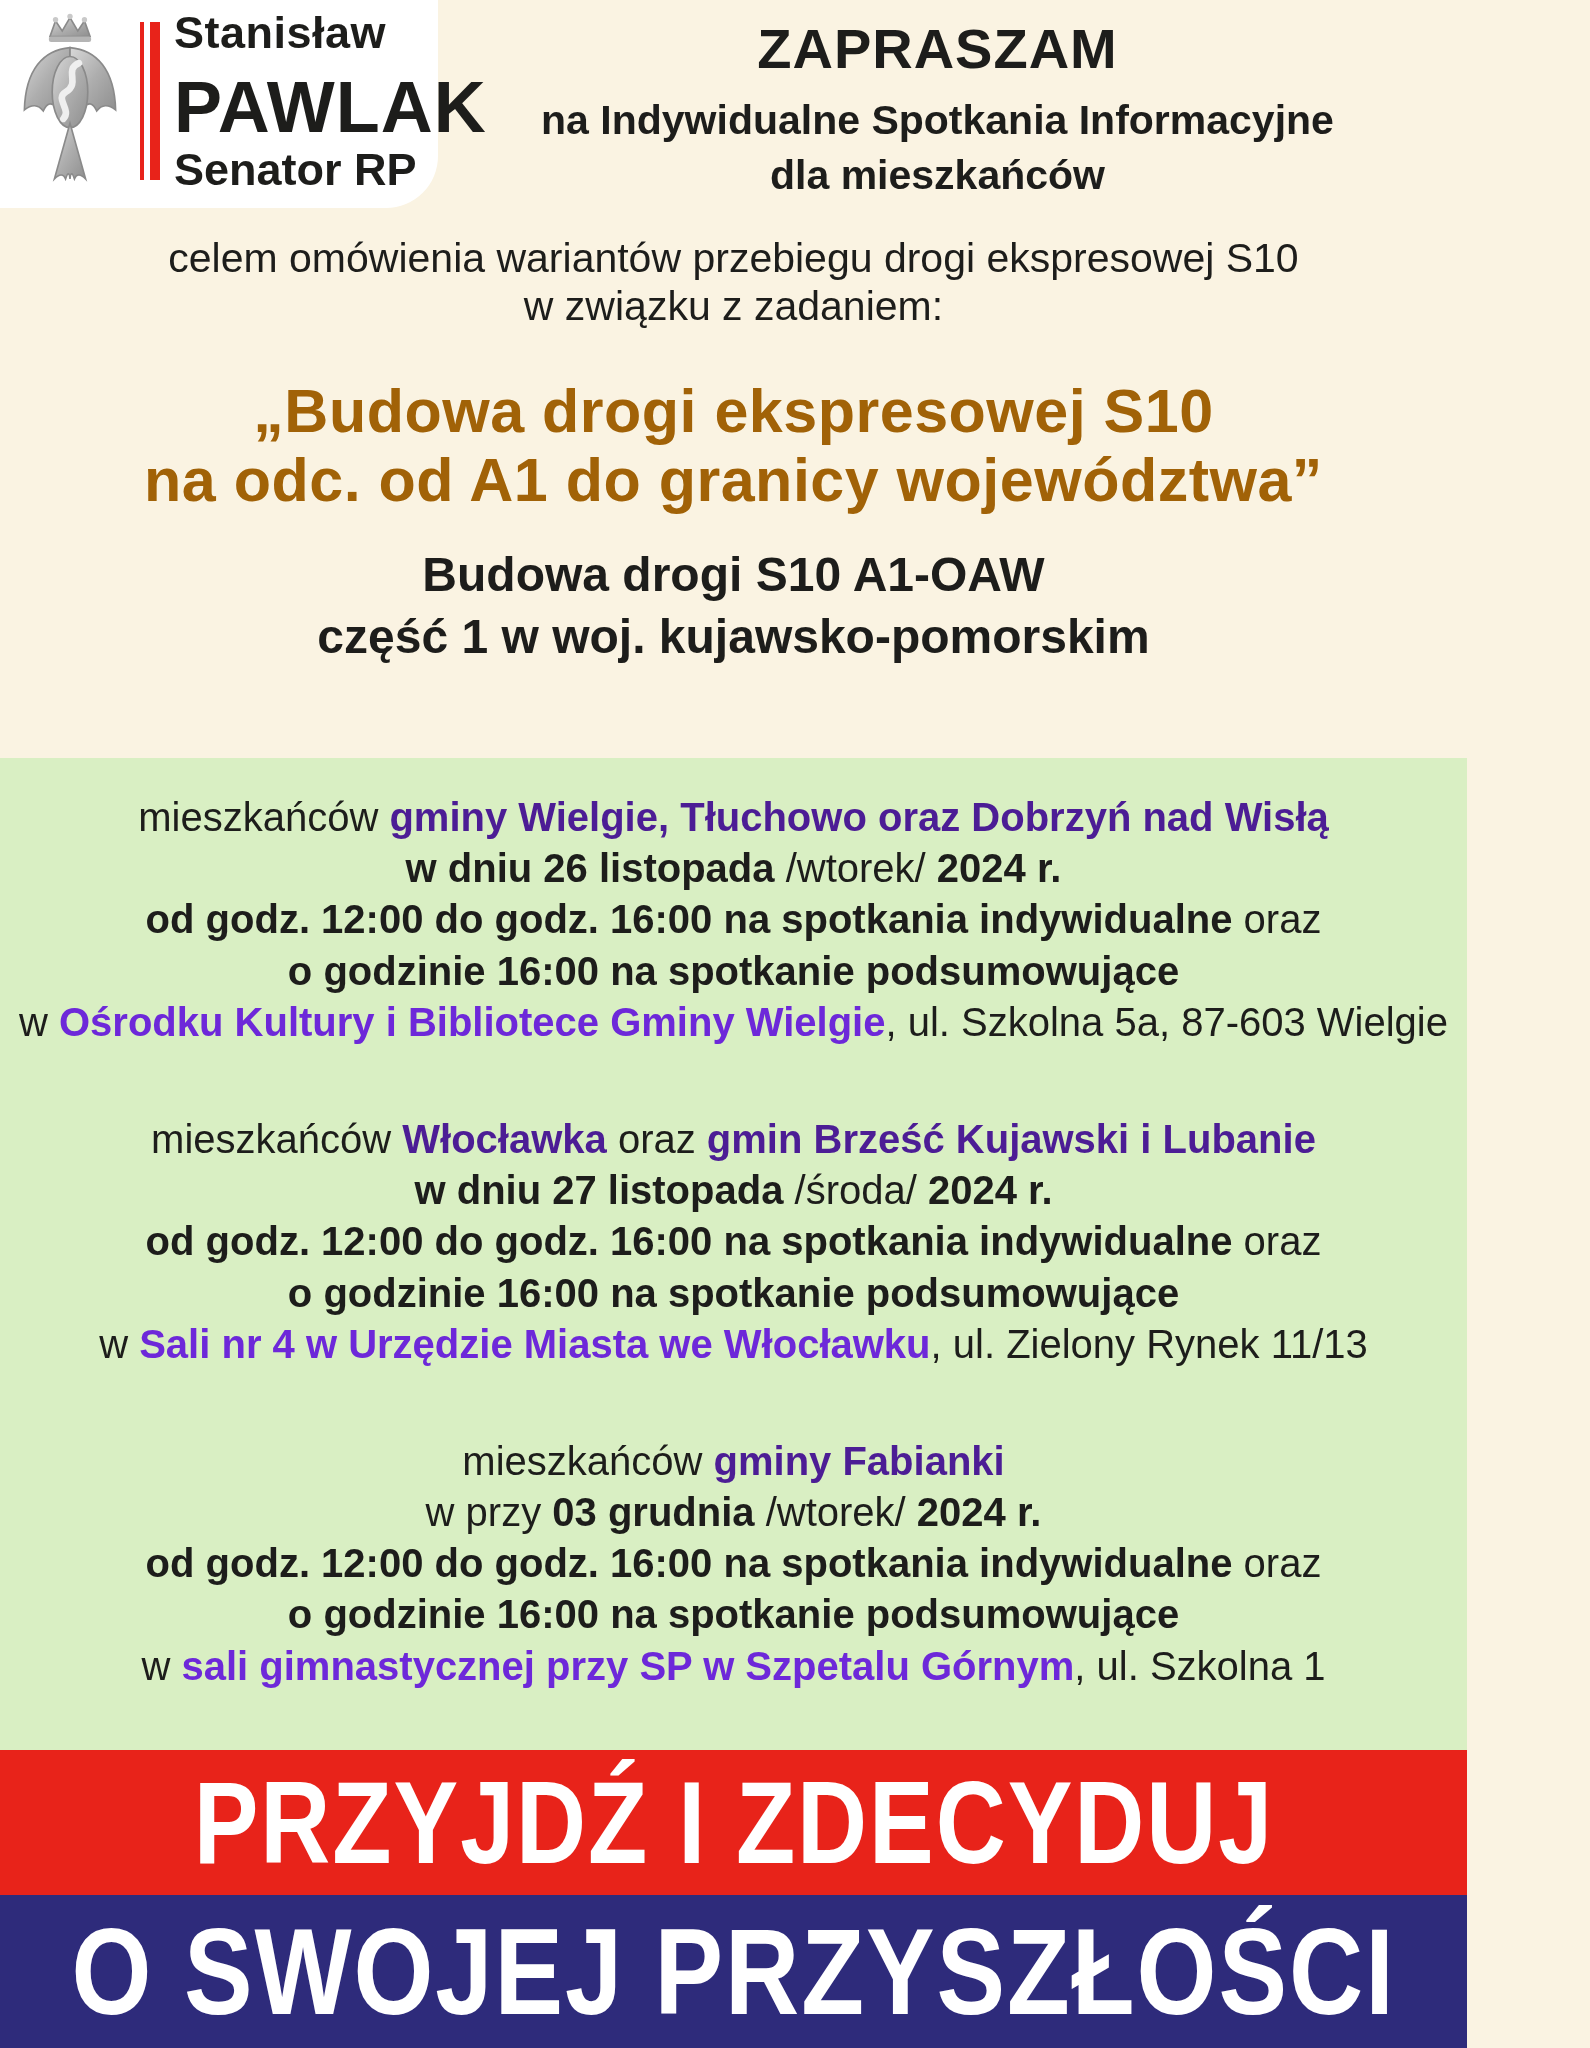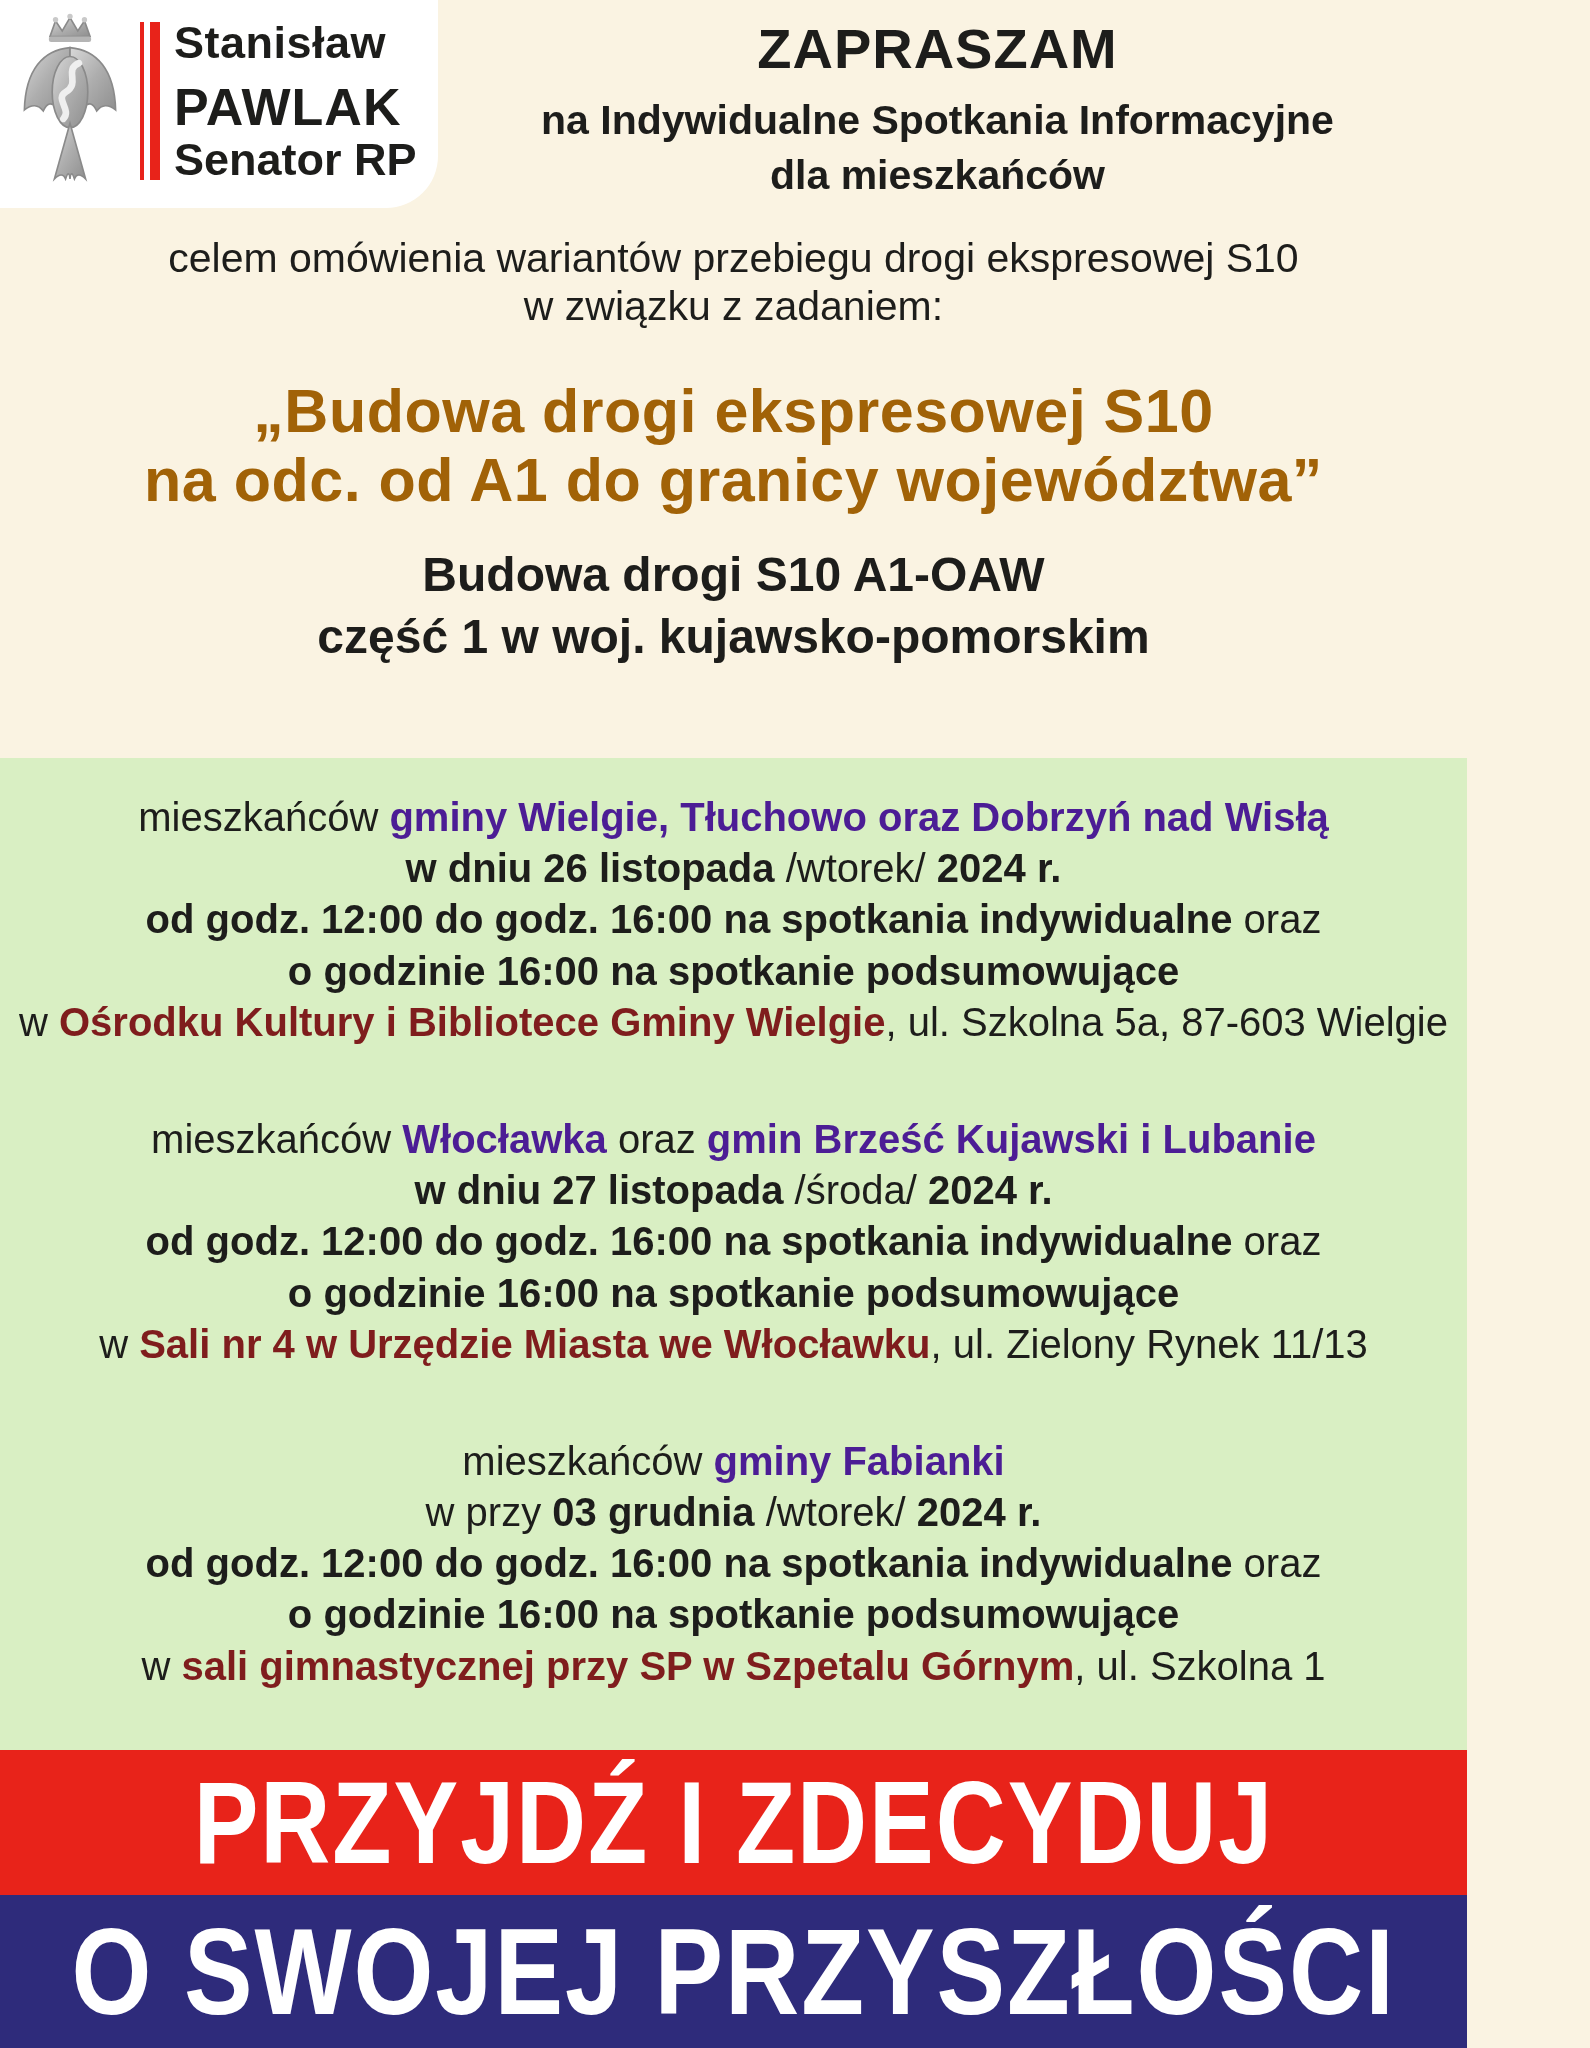"PAWLAK" .logo-name2 { font-size: 52px -> 72px }
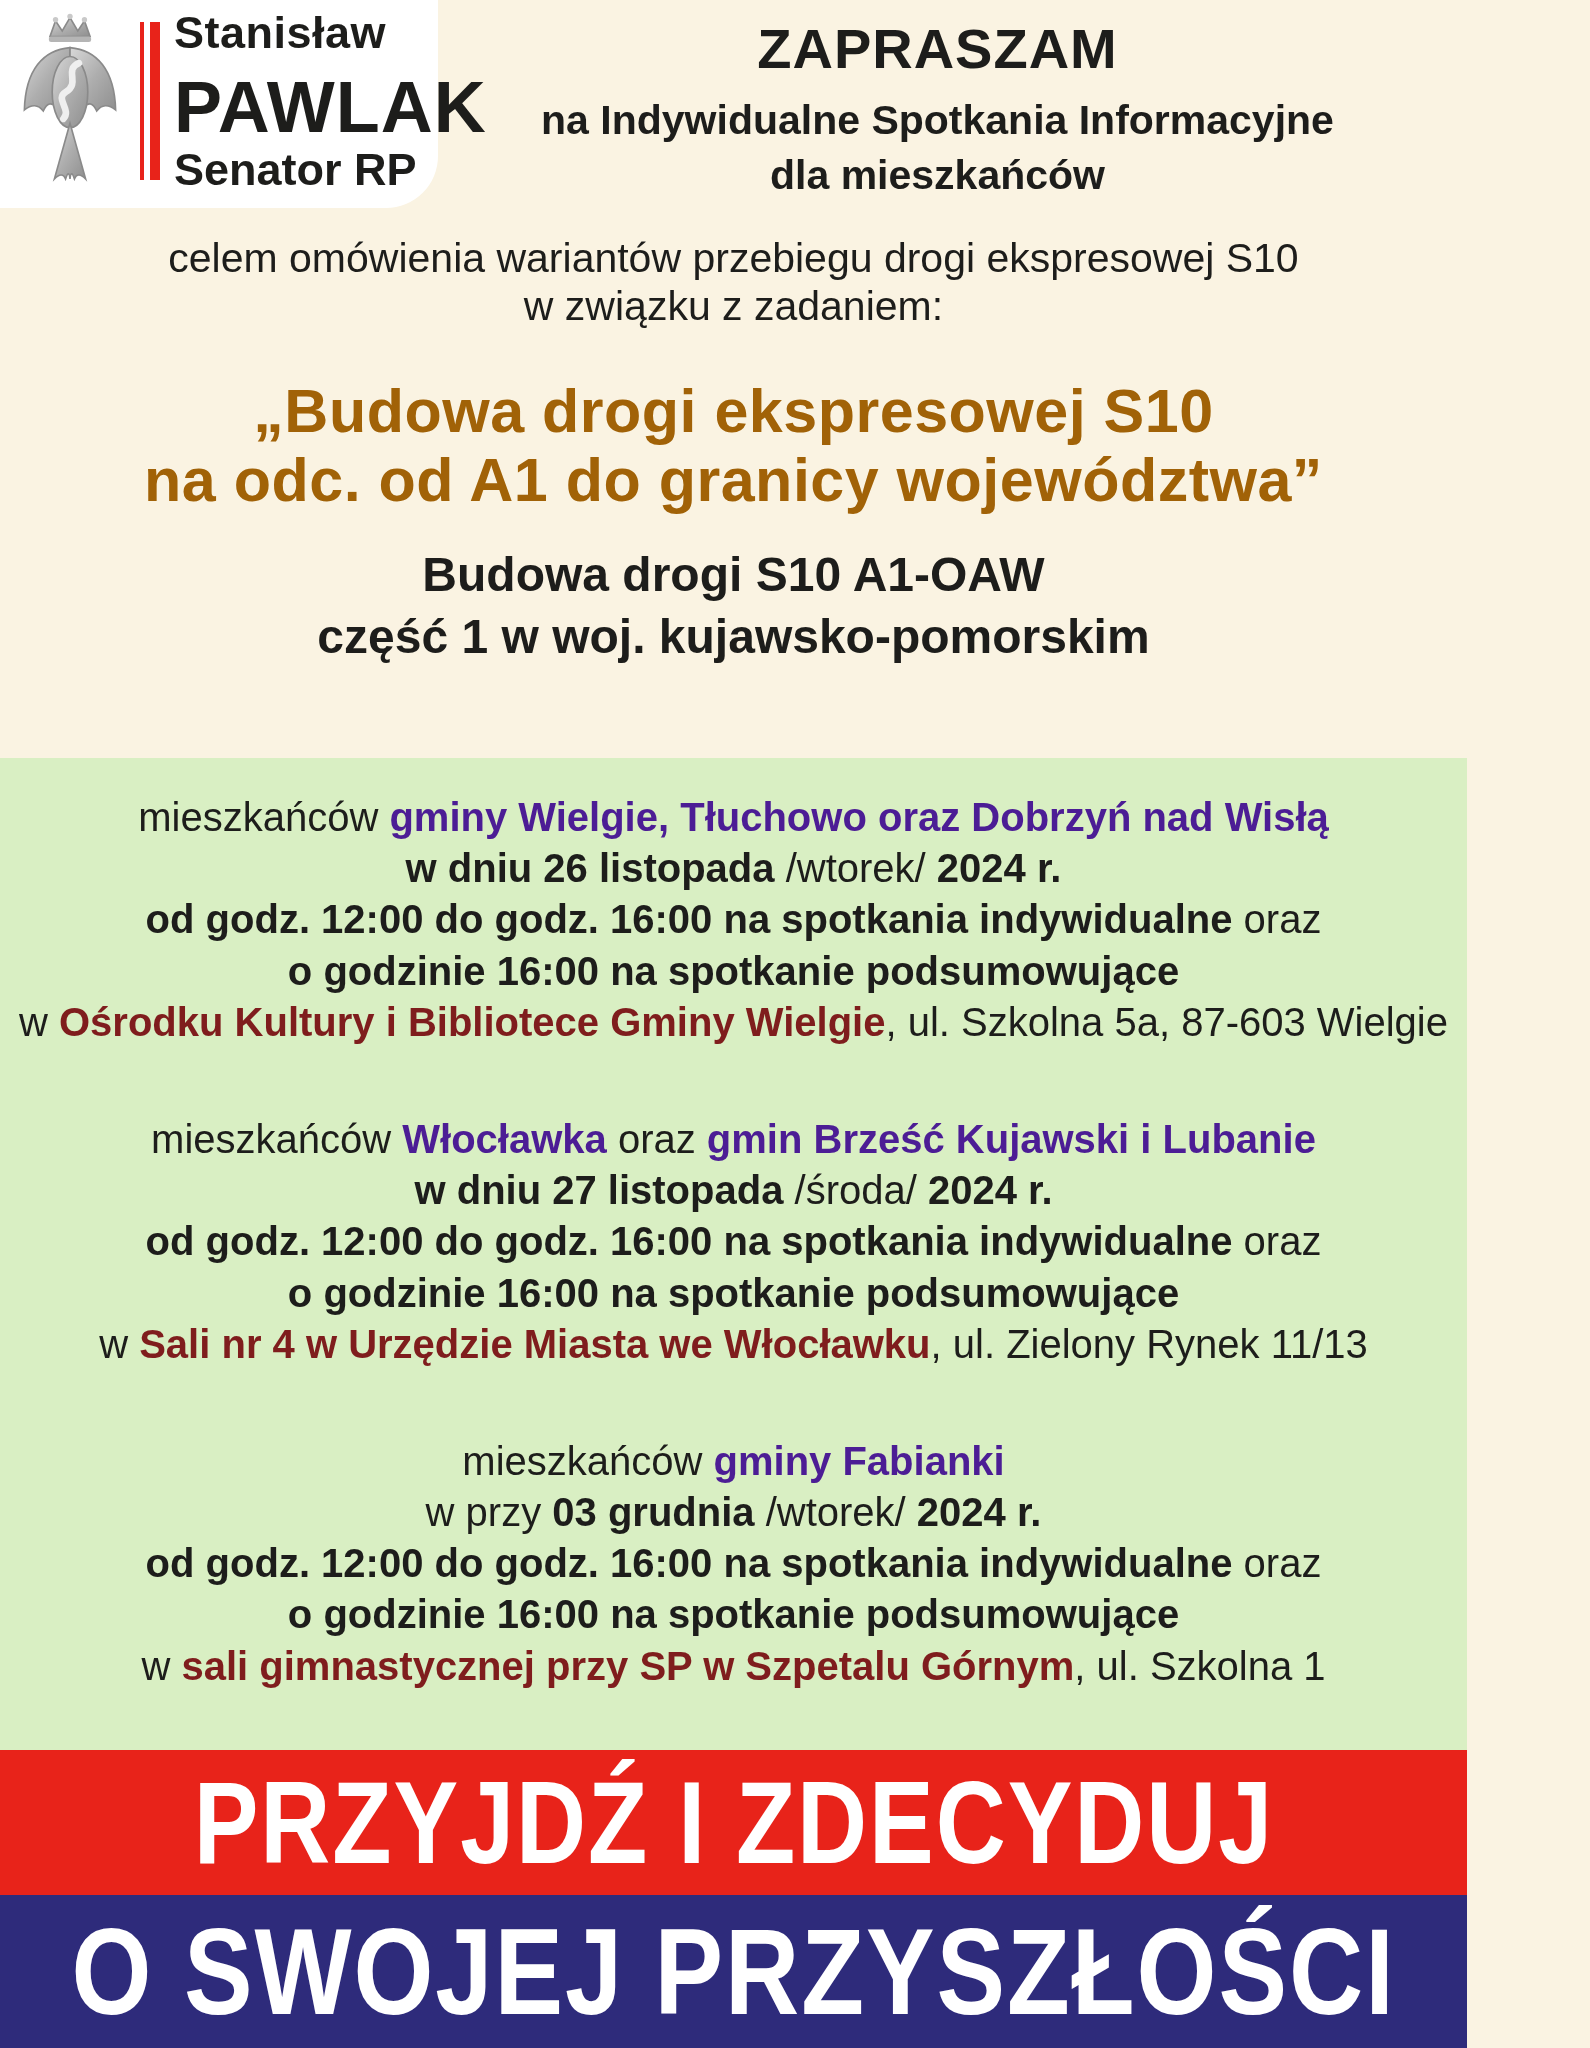"Ośrodku Kultury i Bibliotece Gminy" .red { color: #7f1d1d -> #6d28d9 }
